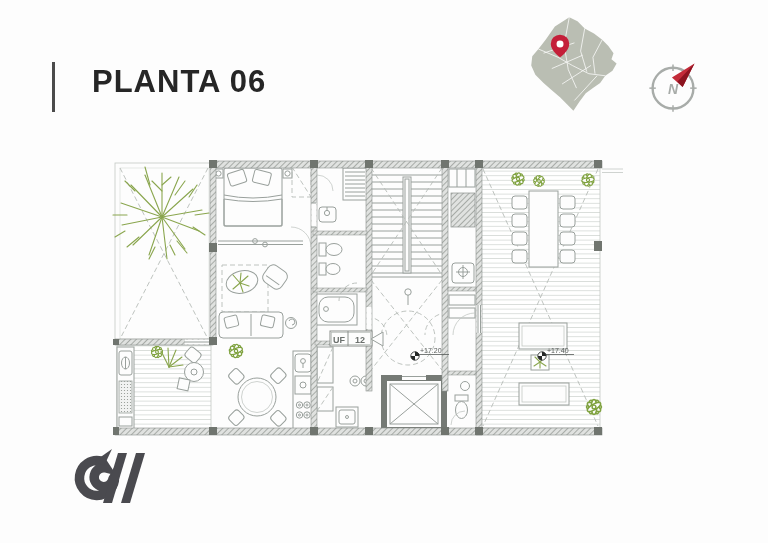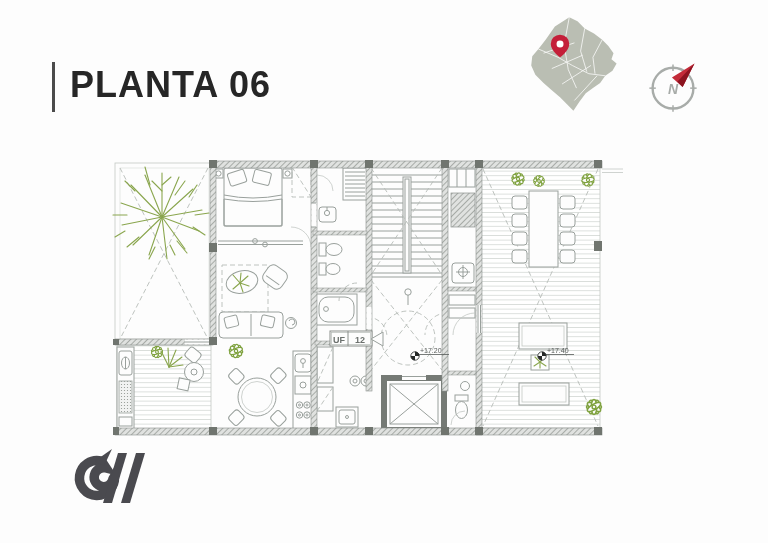"PLANTA 06" .page-title { font-size: 36px -> 31px; left: 70px -> 92px }
